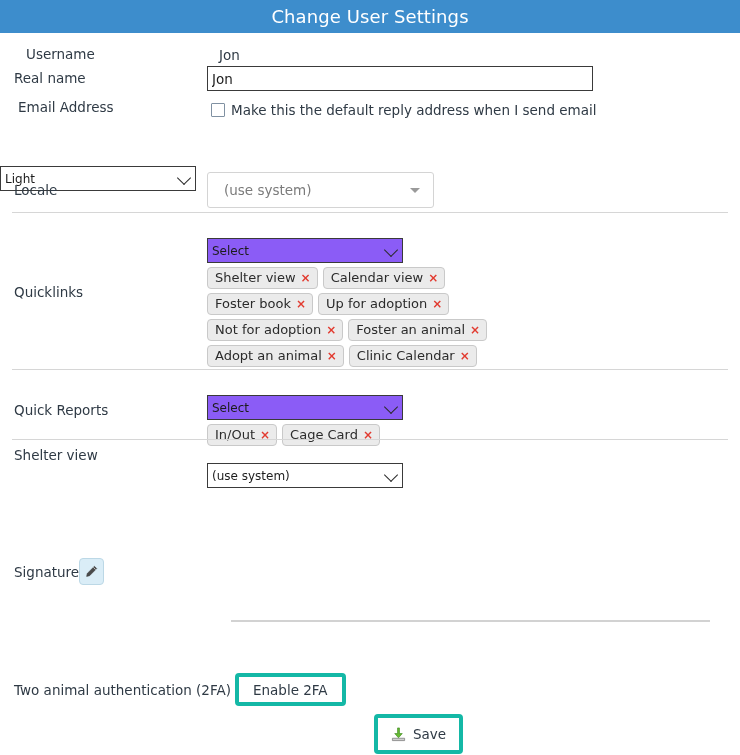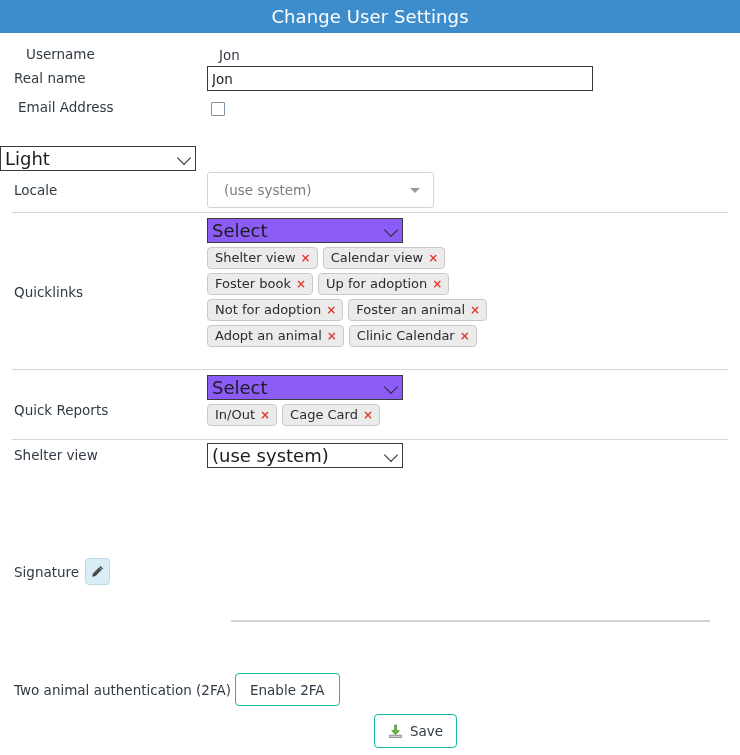"Make this the default reply" span { html: none -> <span>Make this the default reply address when I send email</span> }
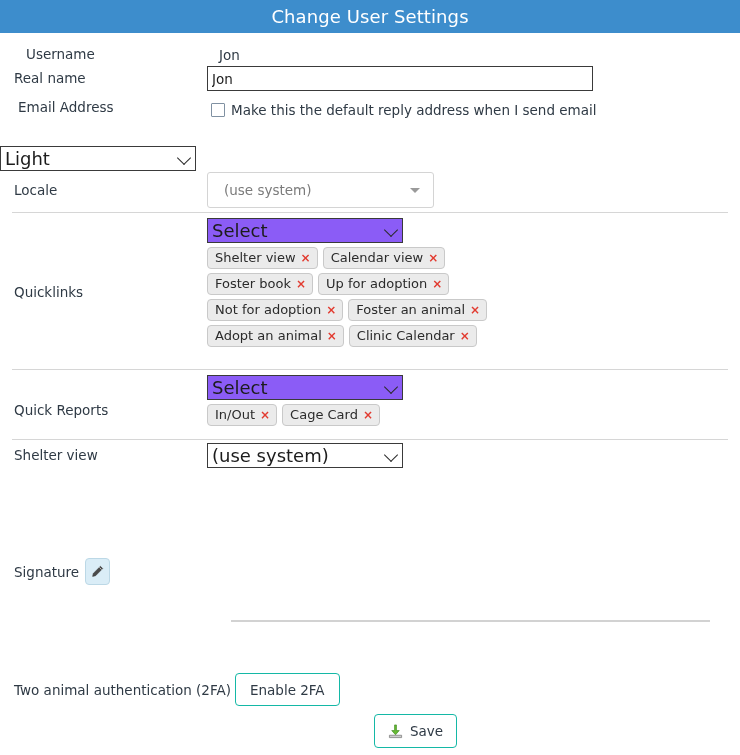"Light" .selectbox { font-size: 18px -> 12px; margin-top: none -> 20px }
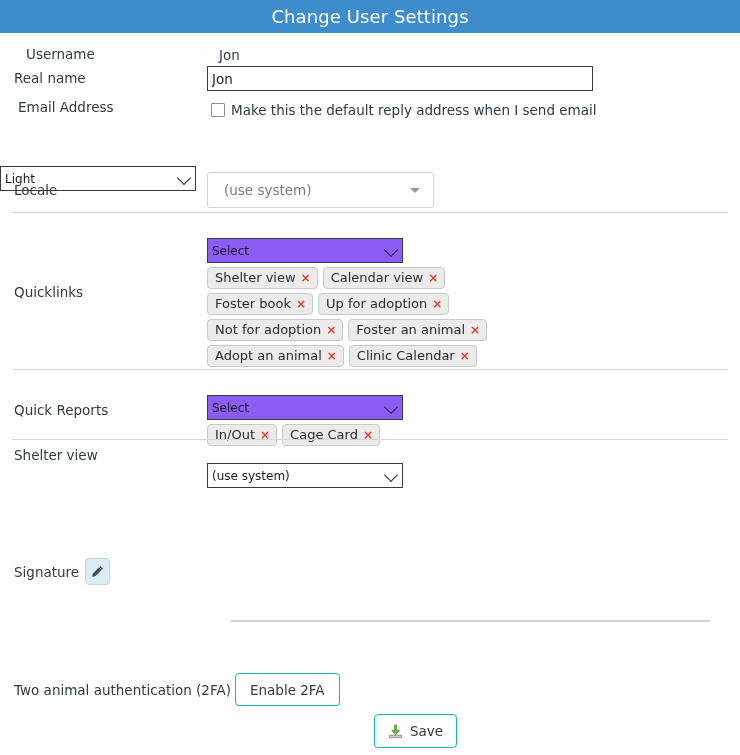"Signature" div.lbl { padding-right: 6px -> none }
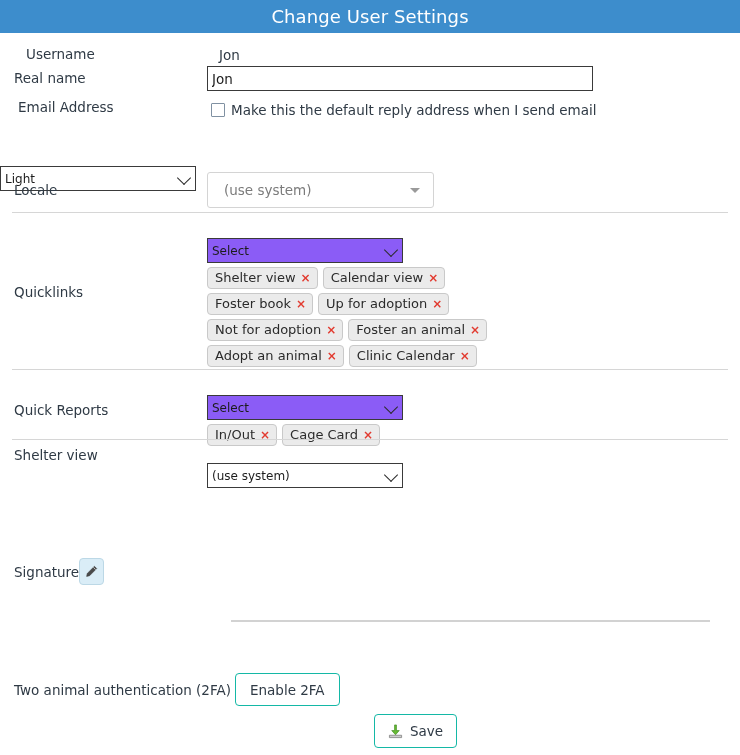"Enable 2FA" .btn { border: 1px solid #14b8a6 -> 4px solid #14b8a6 }
